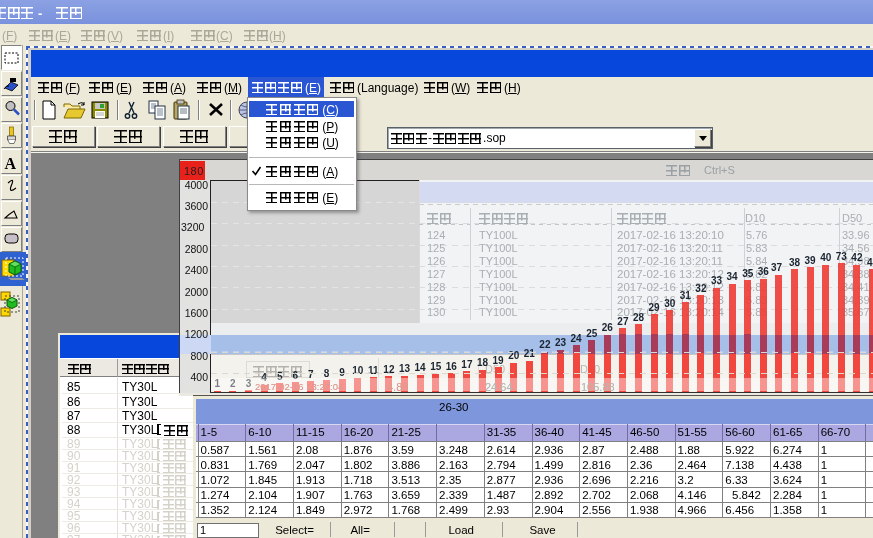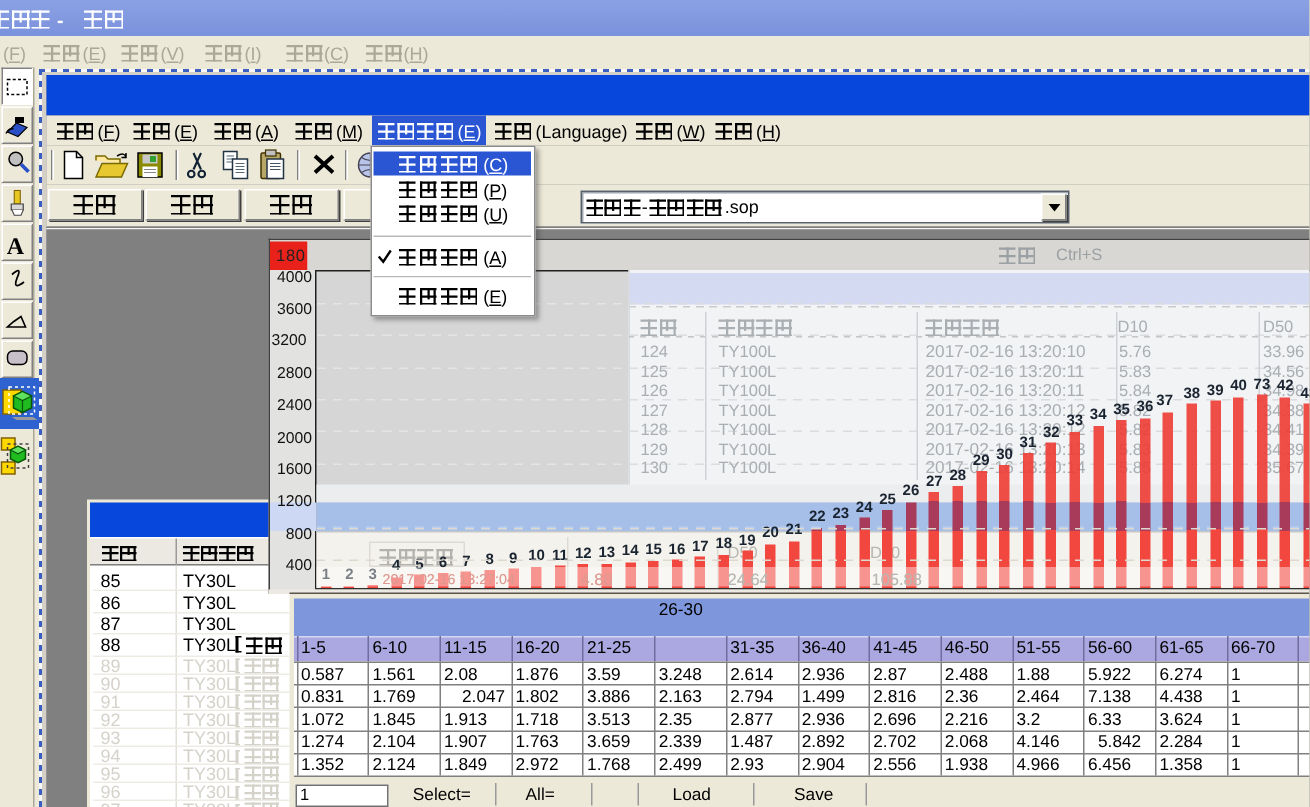"2.047" div { left: 308px -> 296.0px }
